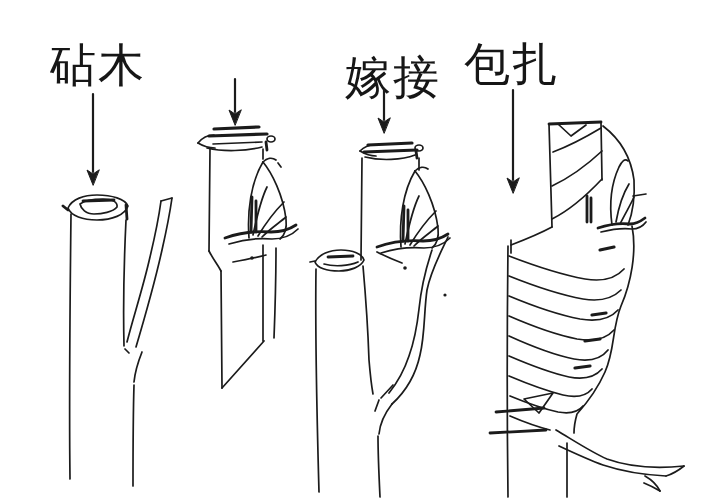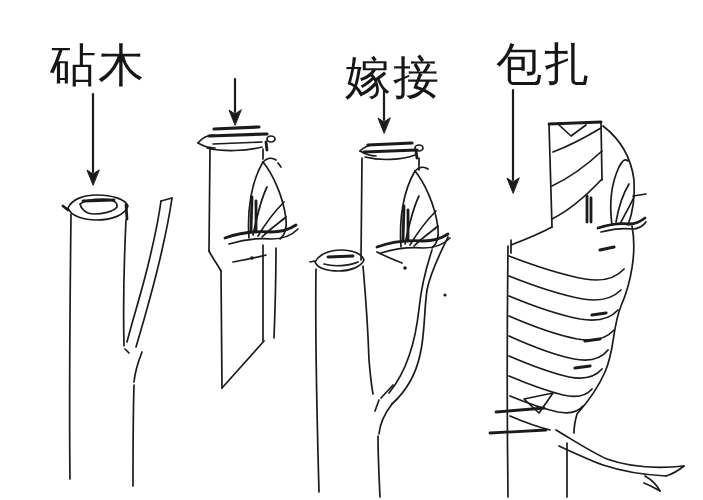"包扎" .lbl-4 { left: 496px -> 464px }
